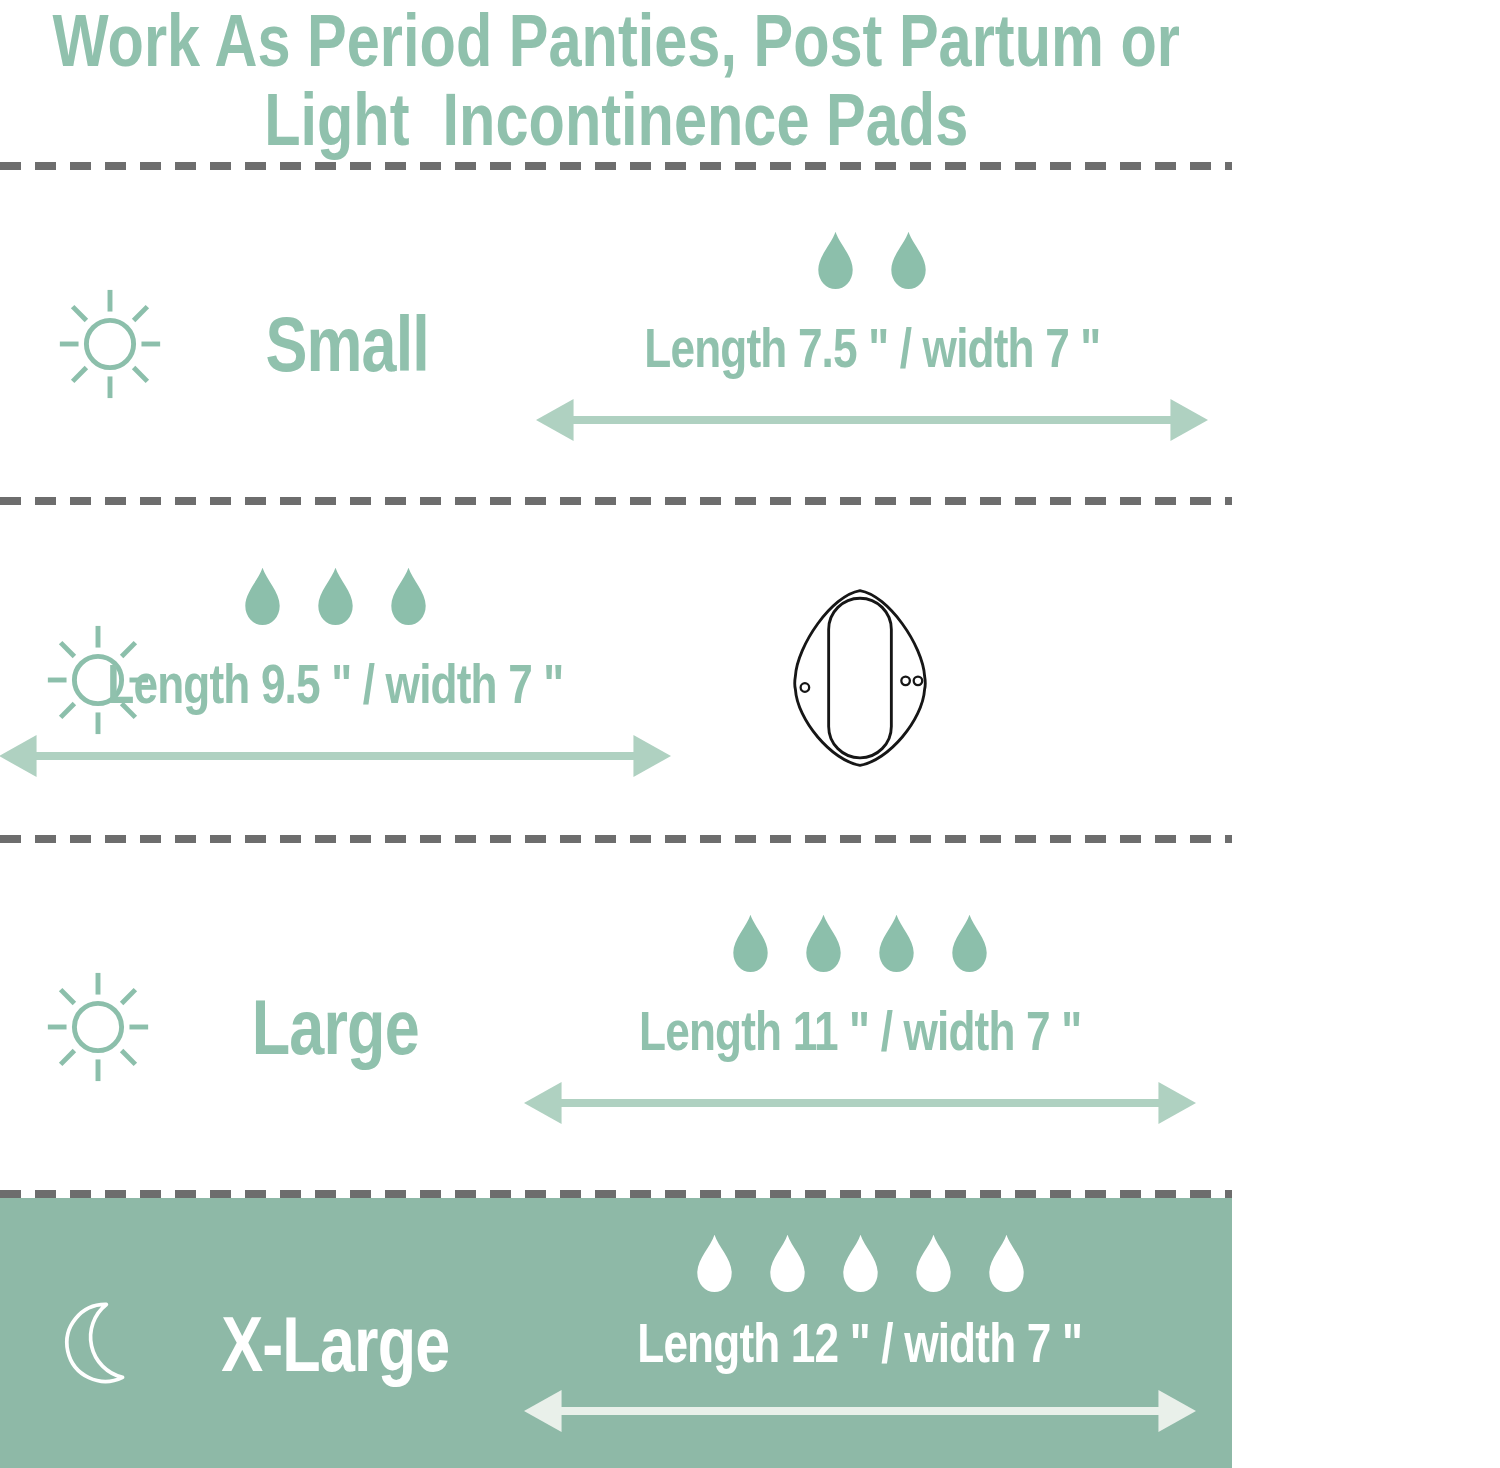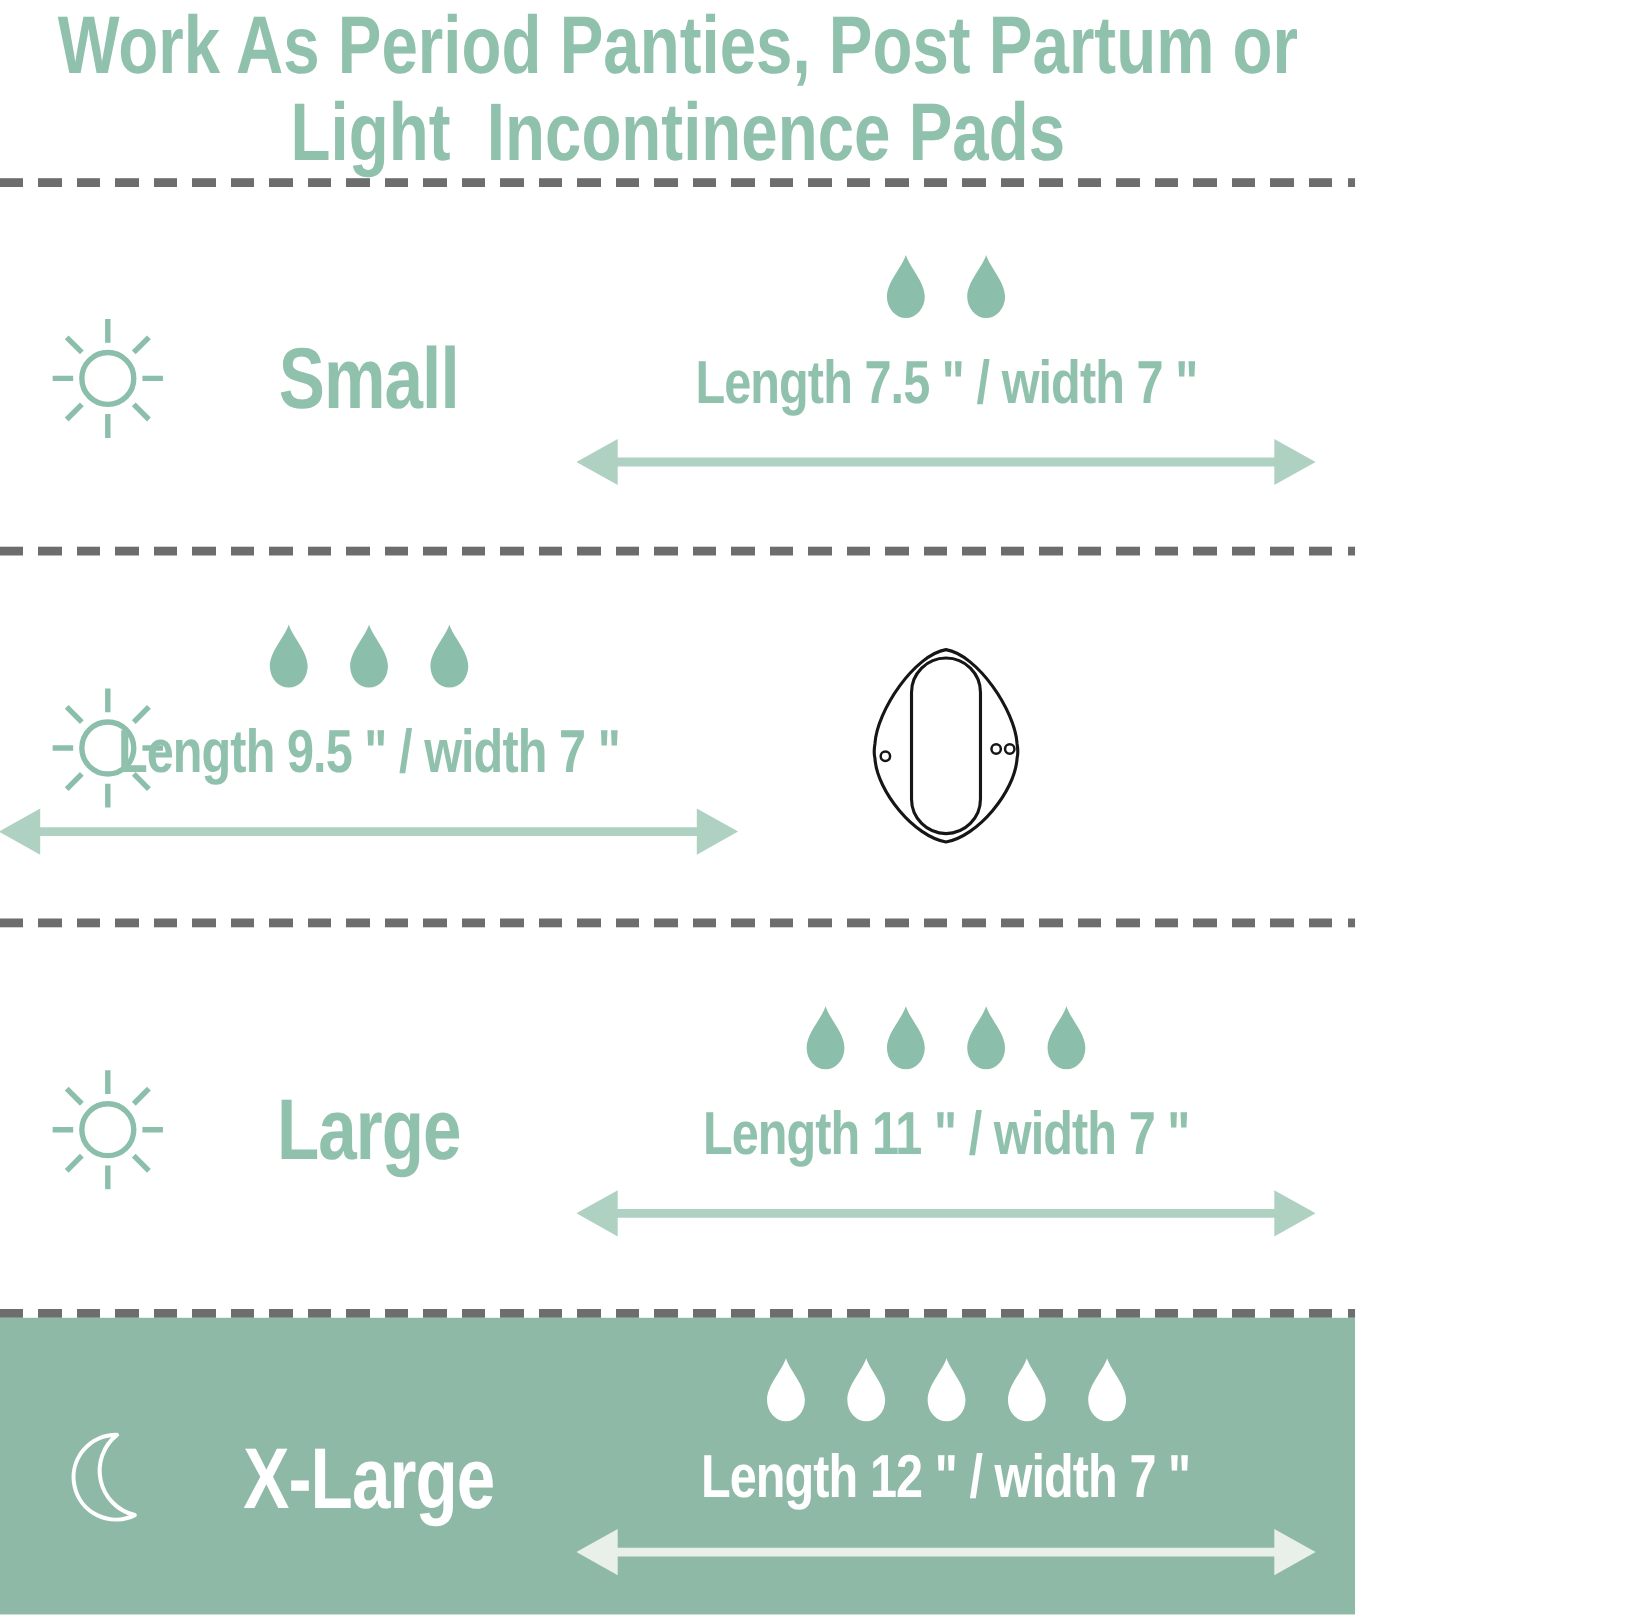"Small" .row-small { margin-left: none -> 12px }
